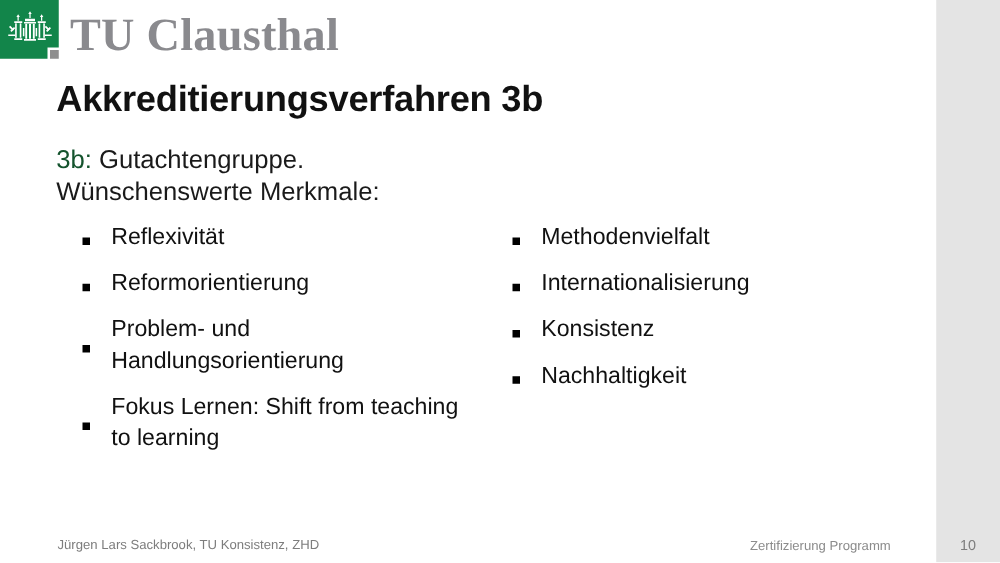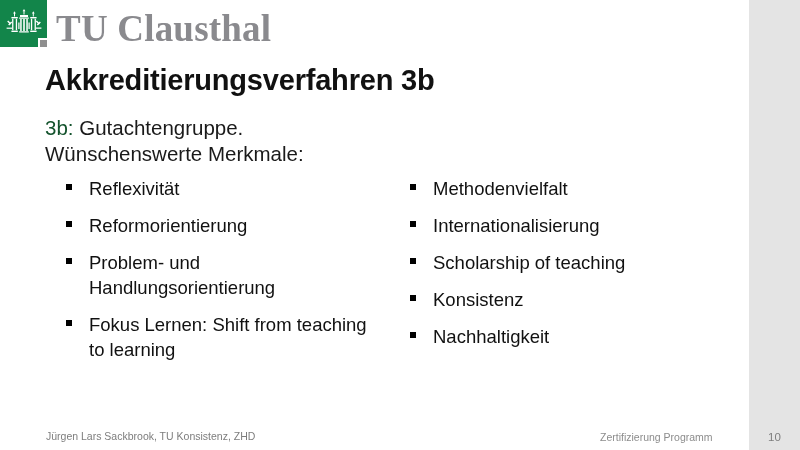"Reflexivität" .bullet-row { align-items: flex-start -> center }
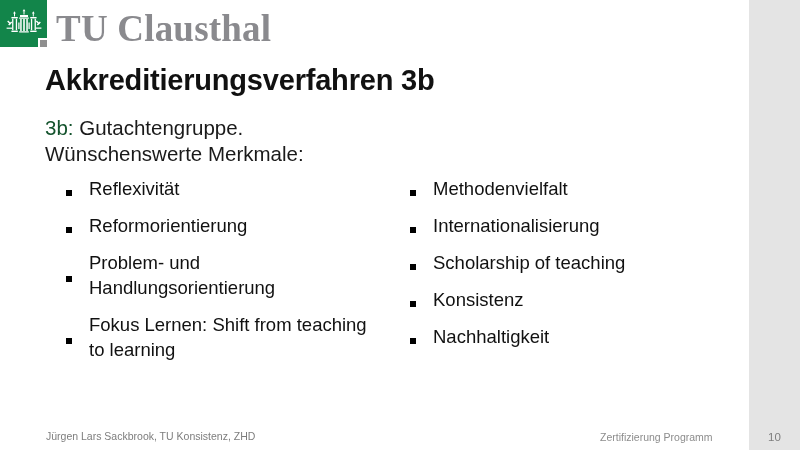"Scholarship of teaching" div.bullet-row { html: <div> <span></span> <span>Scholarship of teaching</span> </div> -> none }
